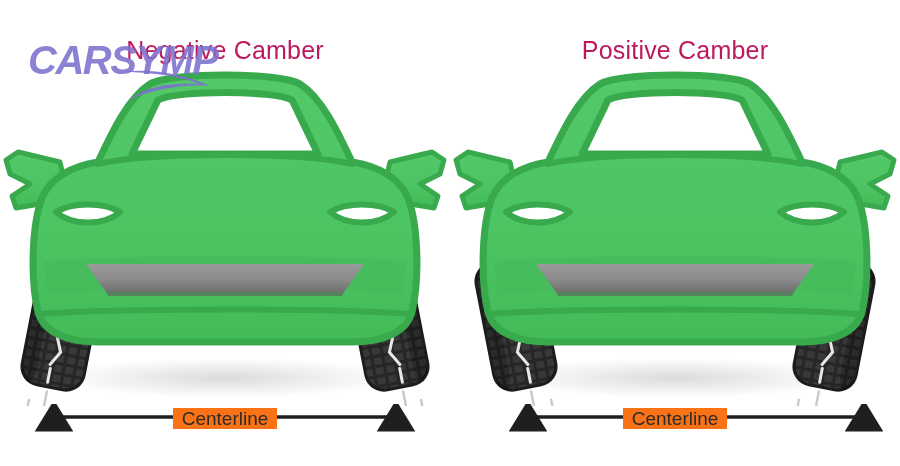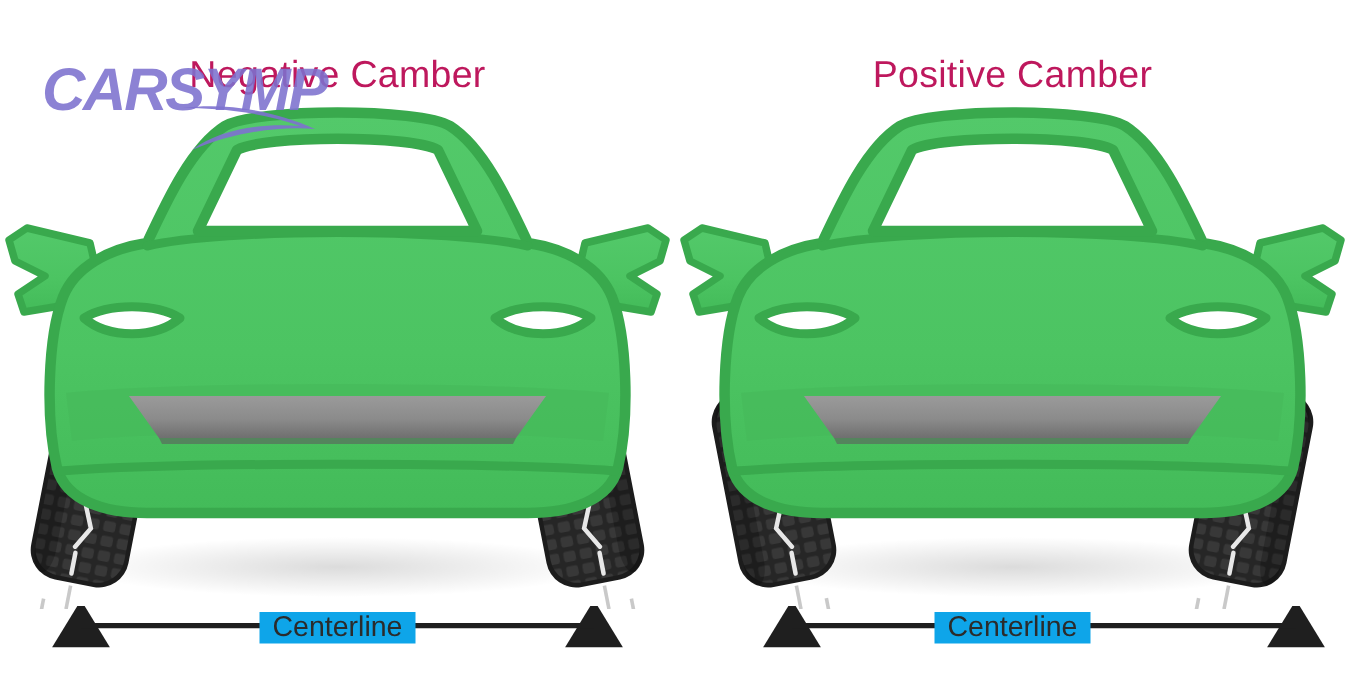"Centerline" .cl-label span { background: #0ea5e9 -> #f97316 }
